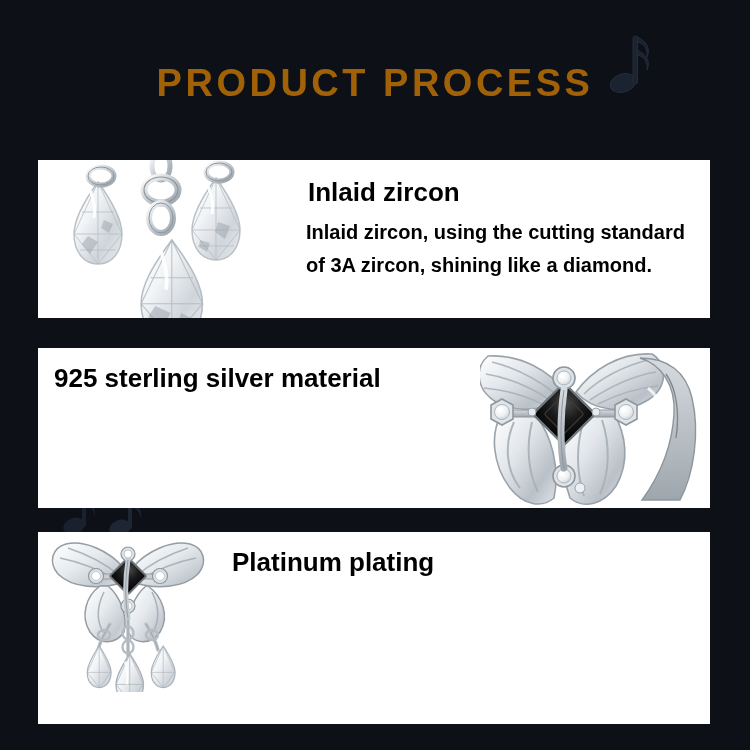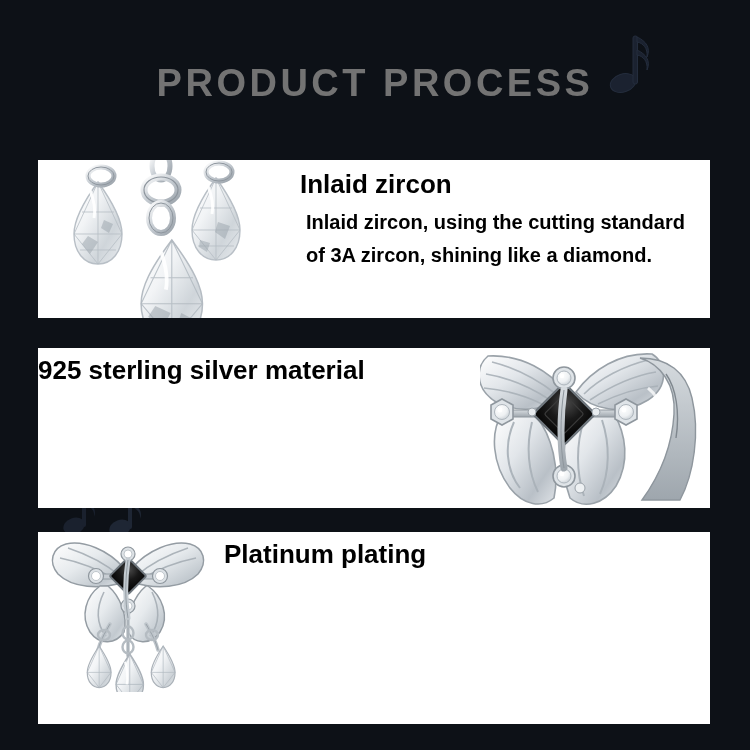"PRODUCT PROCESS" #page-title { color: #737373 -> #a16207 }
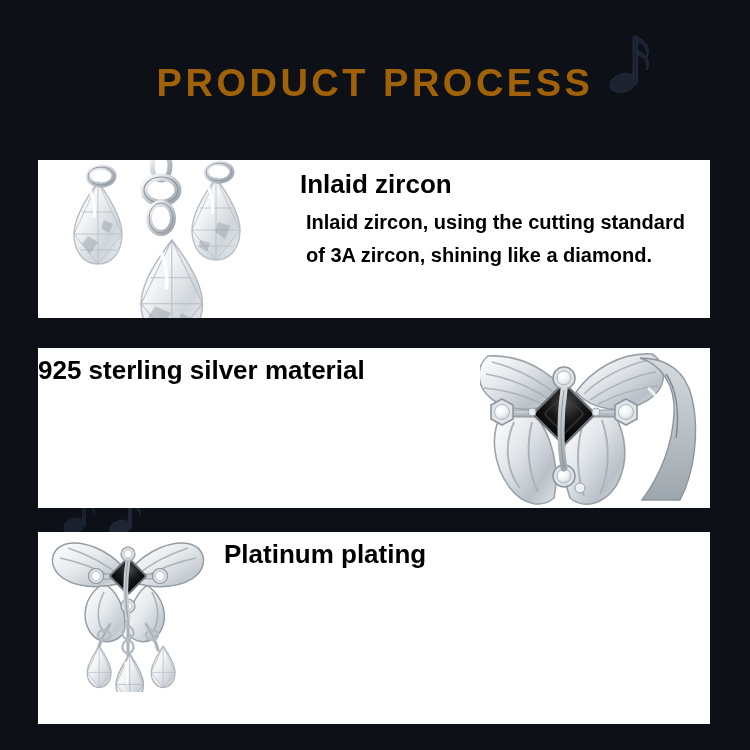"Inlaid zircon" .panel-heading { margin: 0 -> 8px }
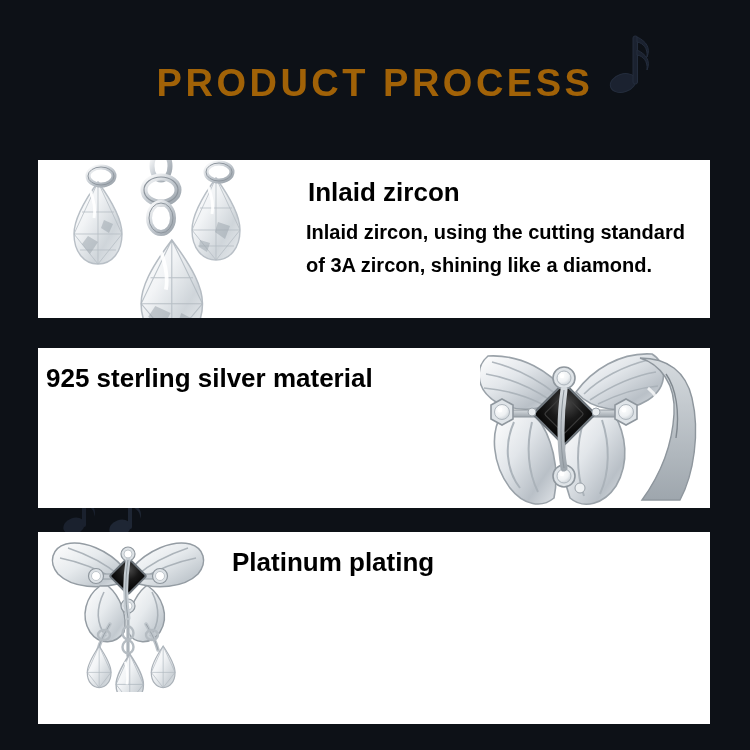"925 sterling silver material" #panel-2 .panel-body { padding-left: none -> 8px }
